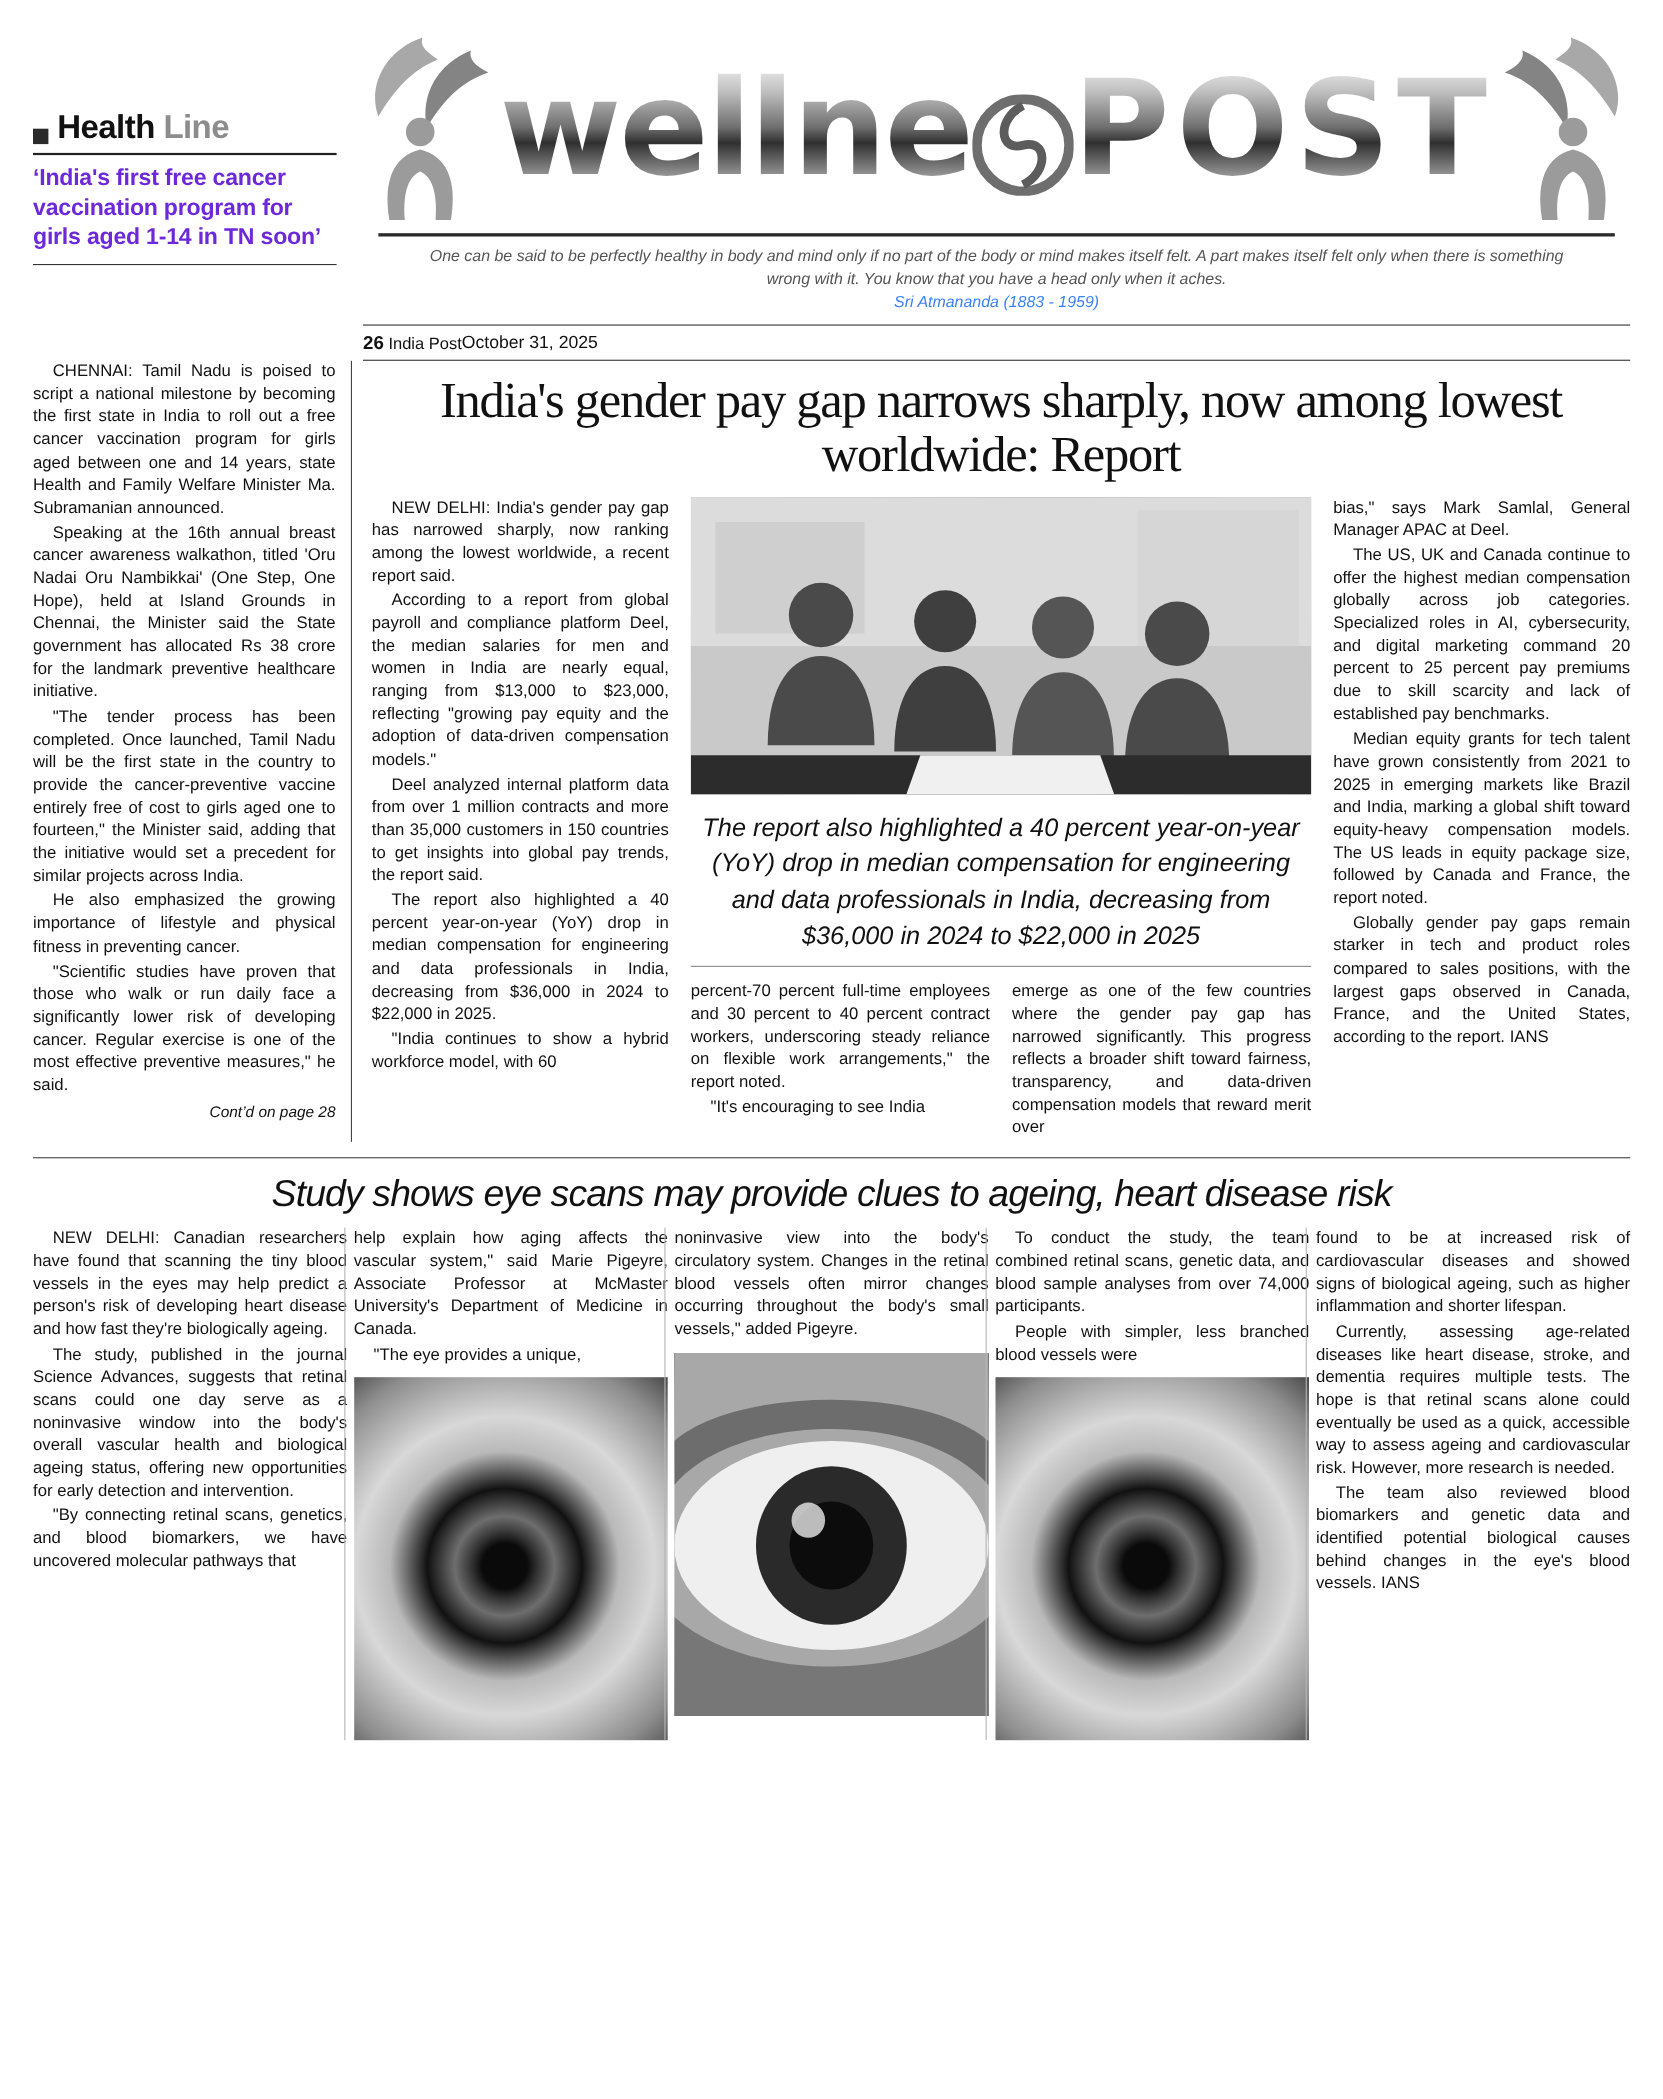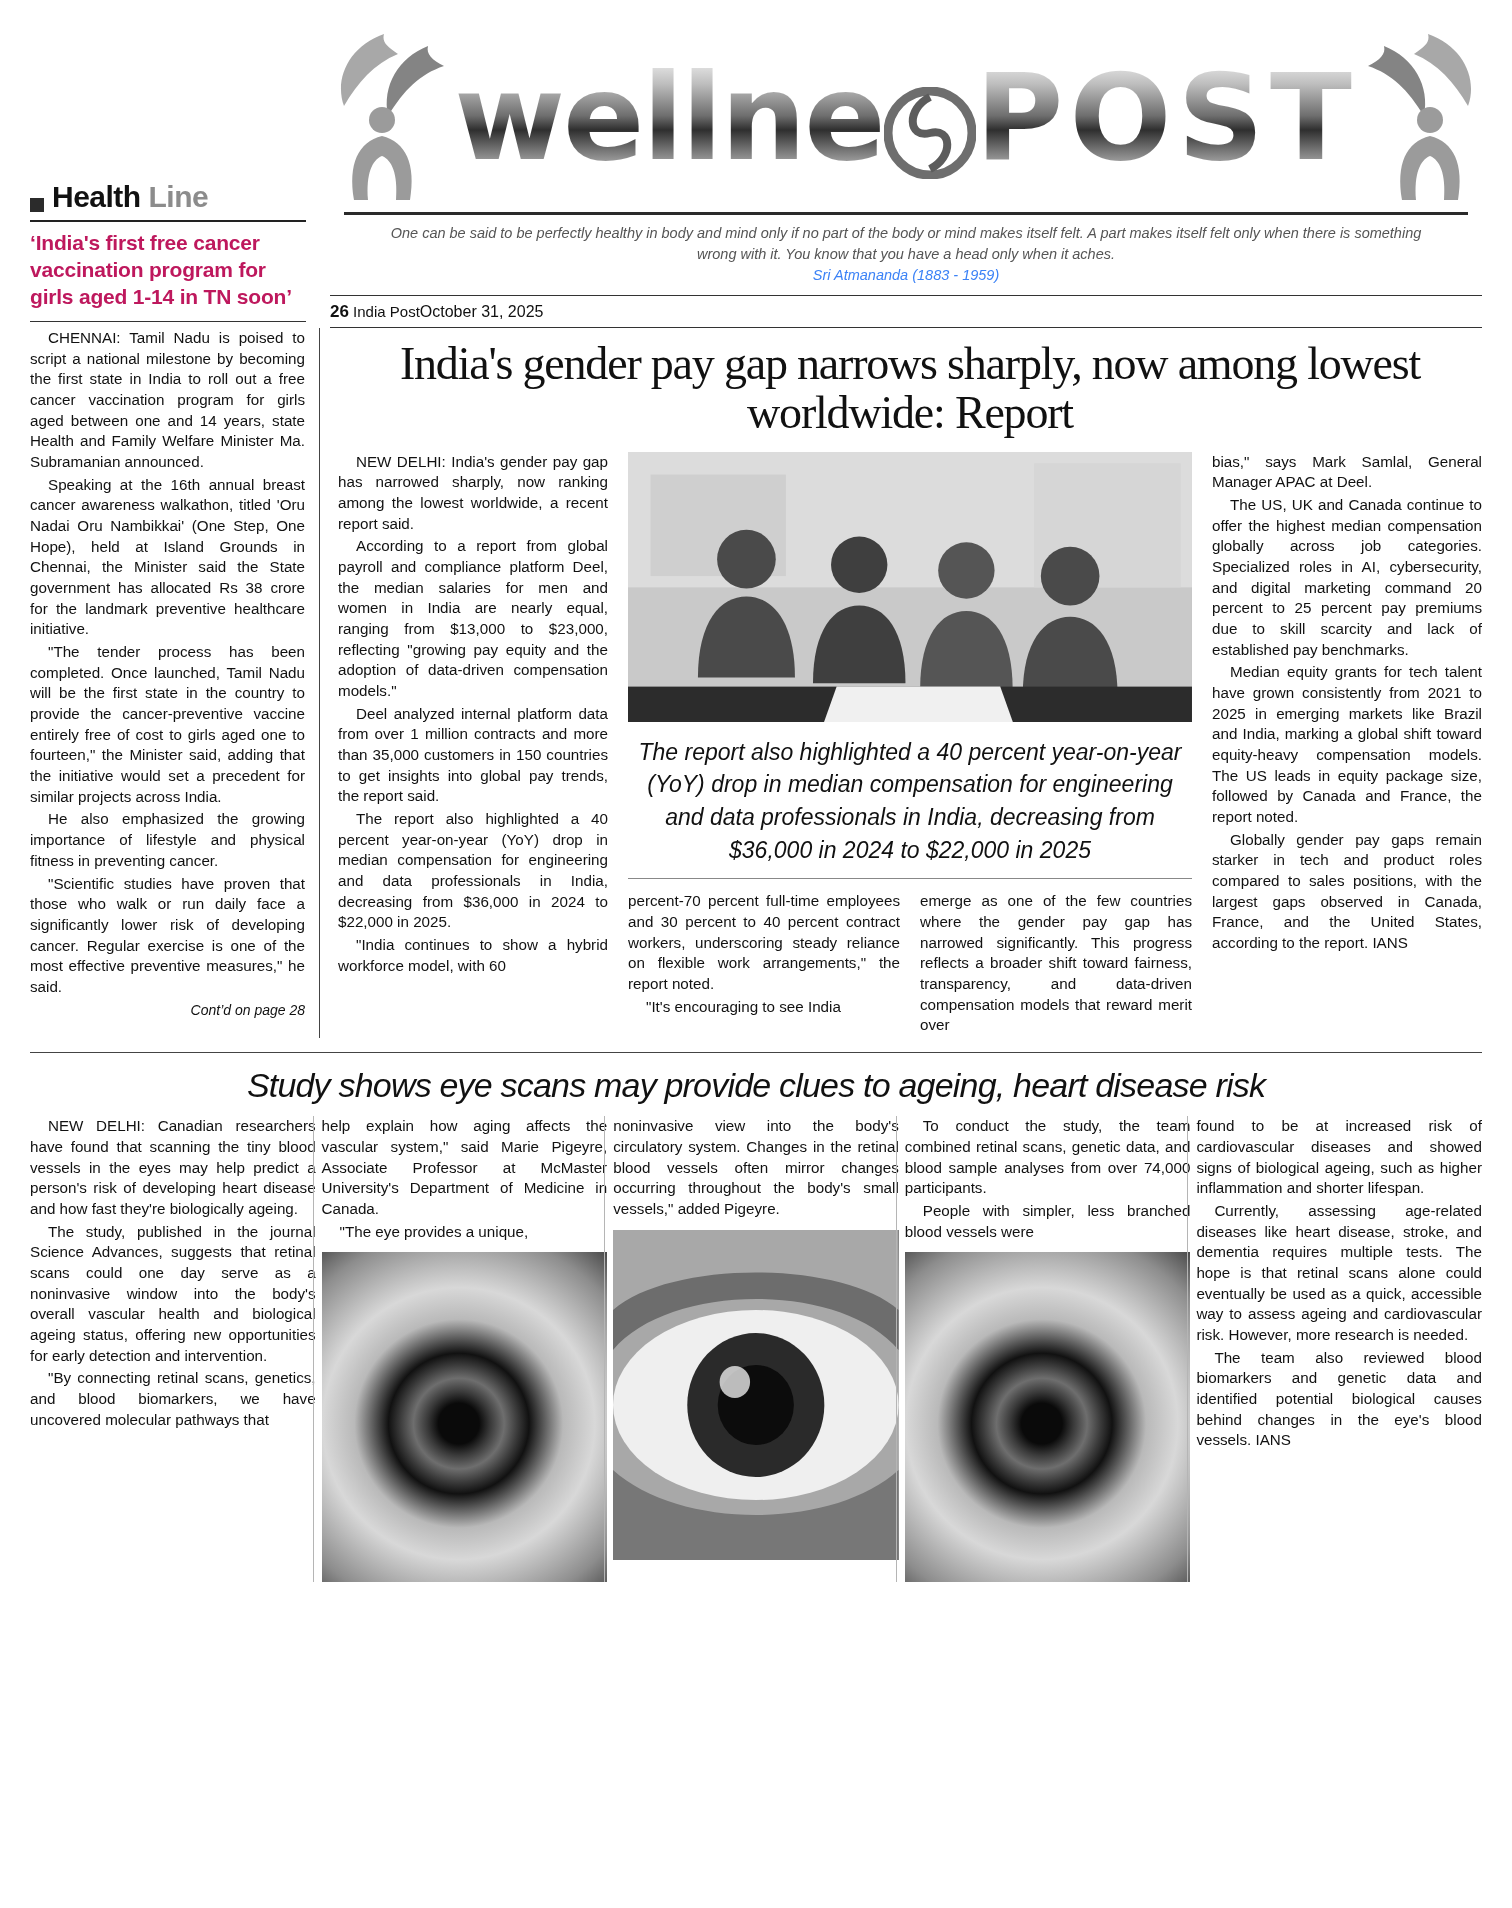"Health Line" .masthead { align-items: flex-end -> center }
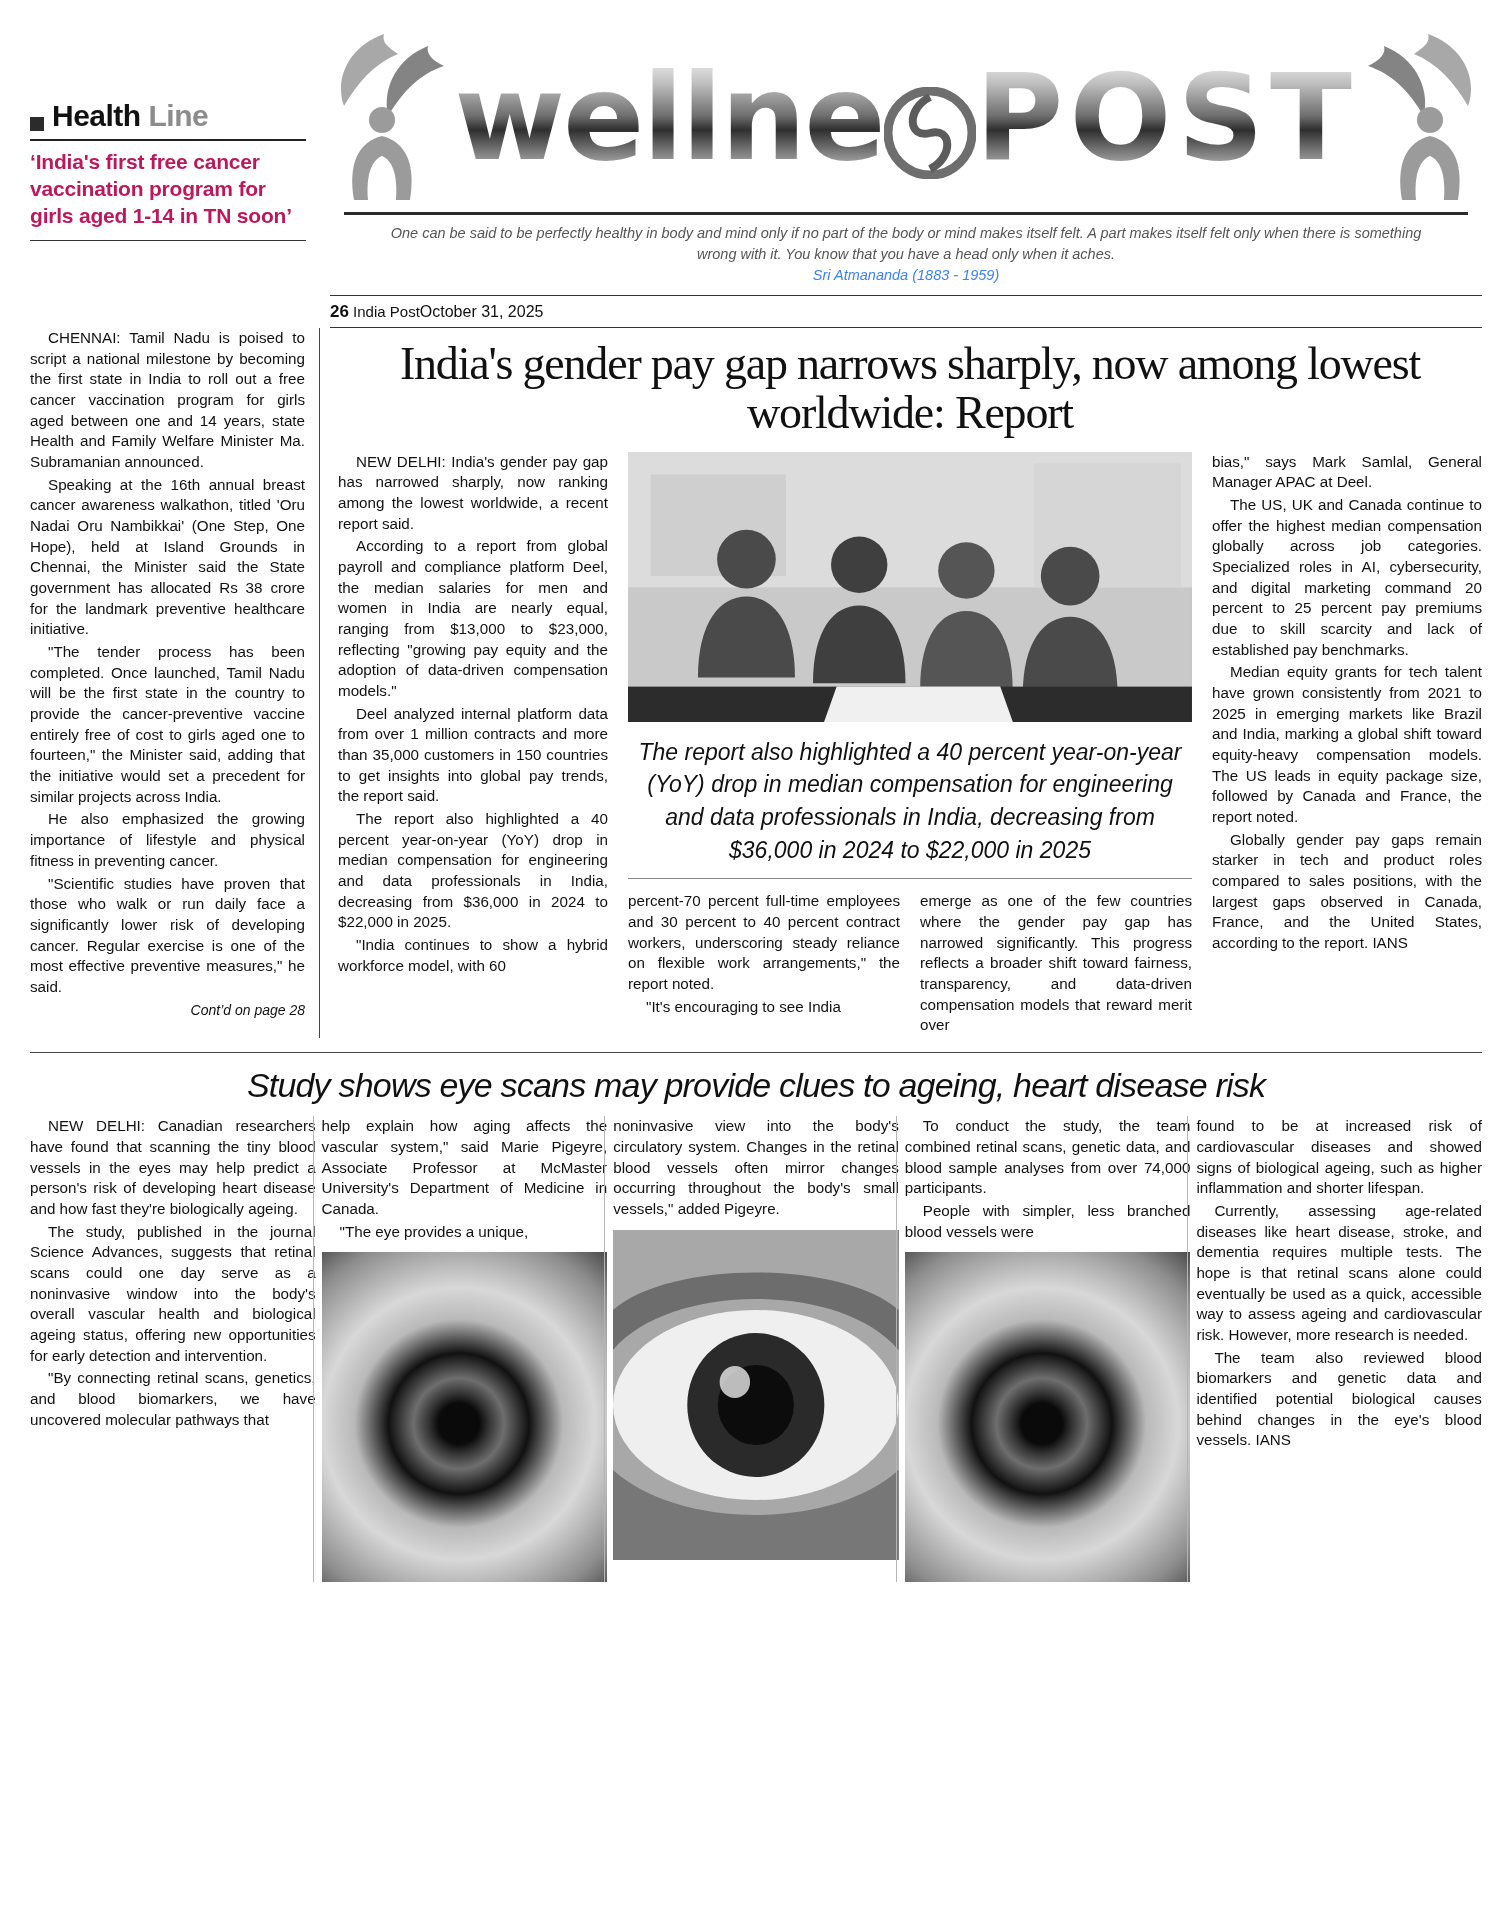"‘India's first free cancer vaccination" .hl-headline { color: #be185d -> #6d28d9 }
